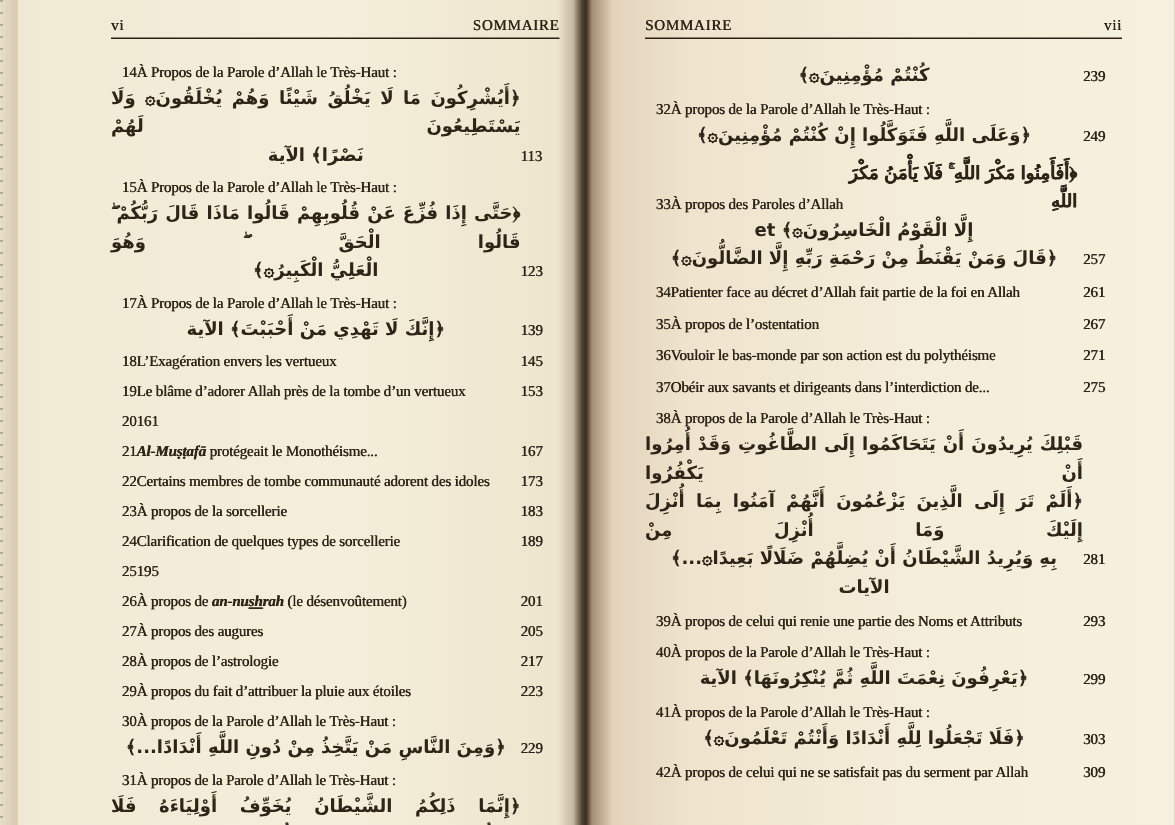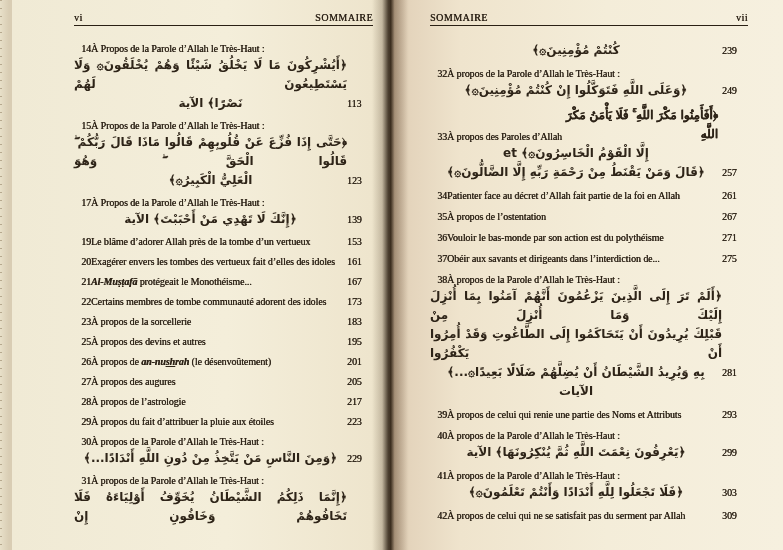"18" div.entry { html: none -> <div> <div> <span>18</span> <span><span>L’Exagération envers les vertueux</span></span> <span>145</span> </div> </div> }
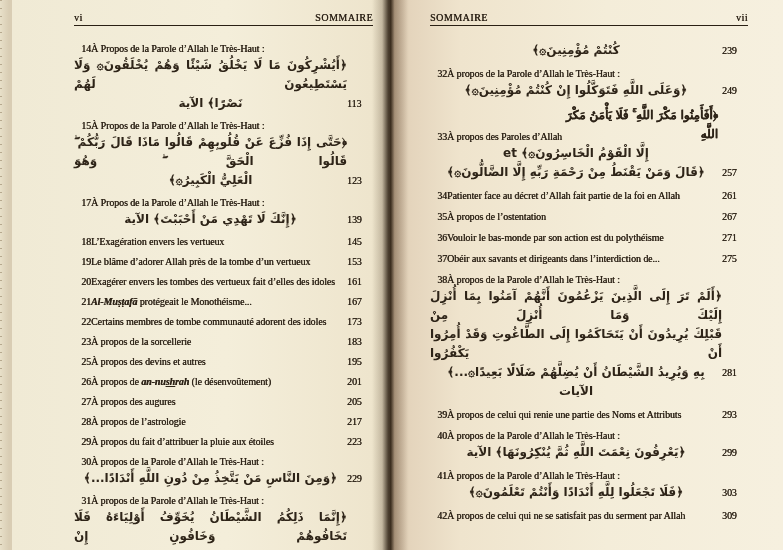"Exagérer envers les tombes des" span.ttl { html: <span><span>Exagérer envers les tombes des vertueux fait d’elles des idoles</span></span> -> none }
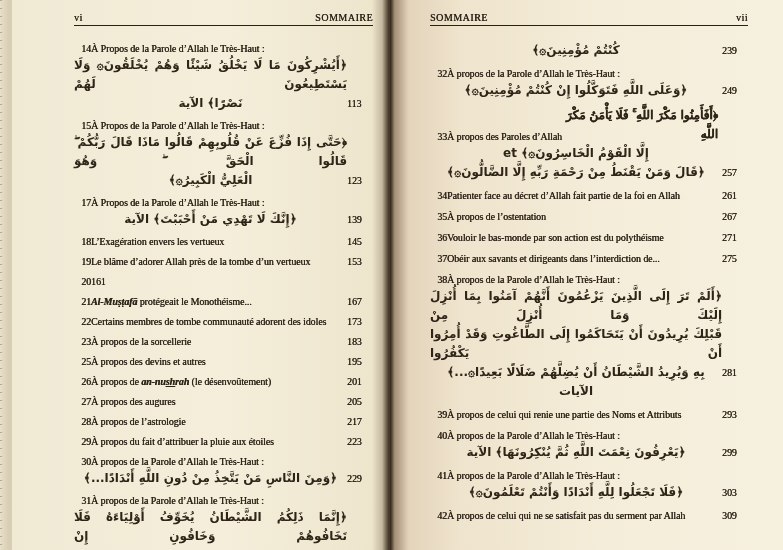"﴿أَلَمْ تَرَ إِلَى الَّذِينَ يَزْعُمُونَ" div.line { order: before "قَبْلِكَ يُرِيدُونَ أَنْ يَتَحَاكَمُوا" -> after "قَبْلِكَ يُرِيدُونَ أَنْ يَتَحَاكَمُوا" }
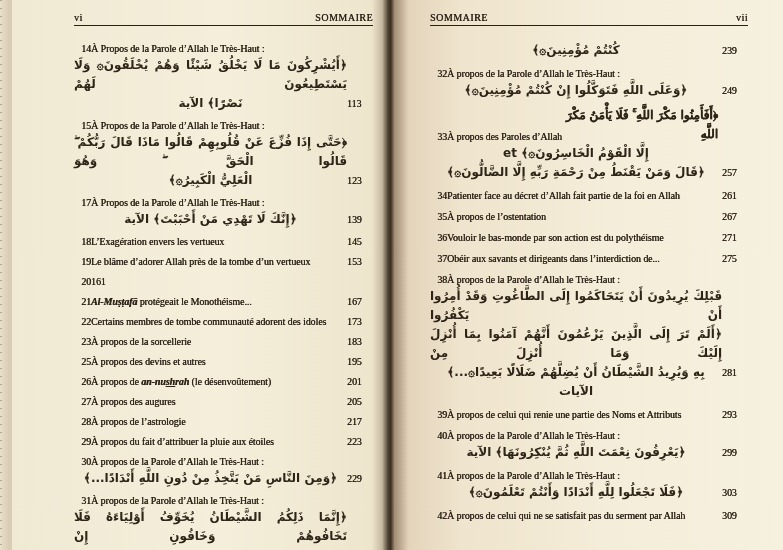"24" div.entry { html: none -> <div> <div> <span>24</span> <span><span>Clarification de quelques types de sorcellerie</span></span> <span>189</span> </div> </div> }
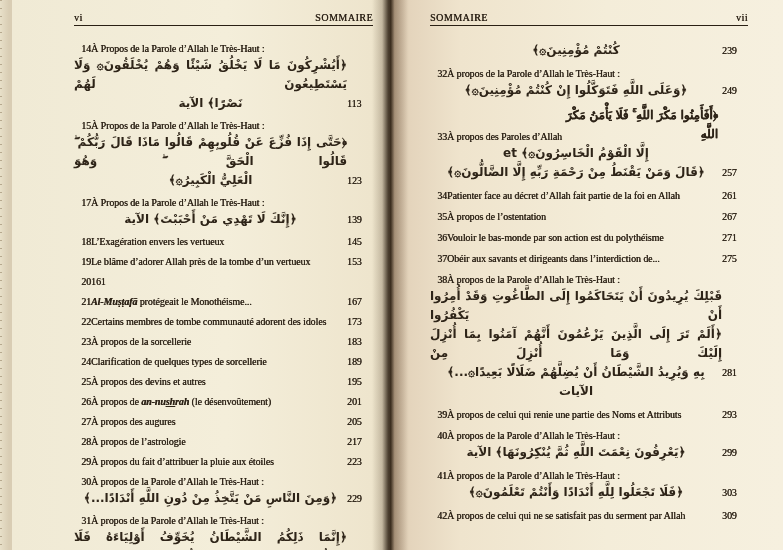"À propos des devins et" span.ttl { html: <span><span>À propos des devins et autres</span></span> -> none }
